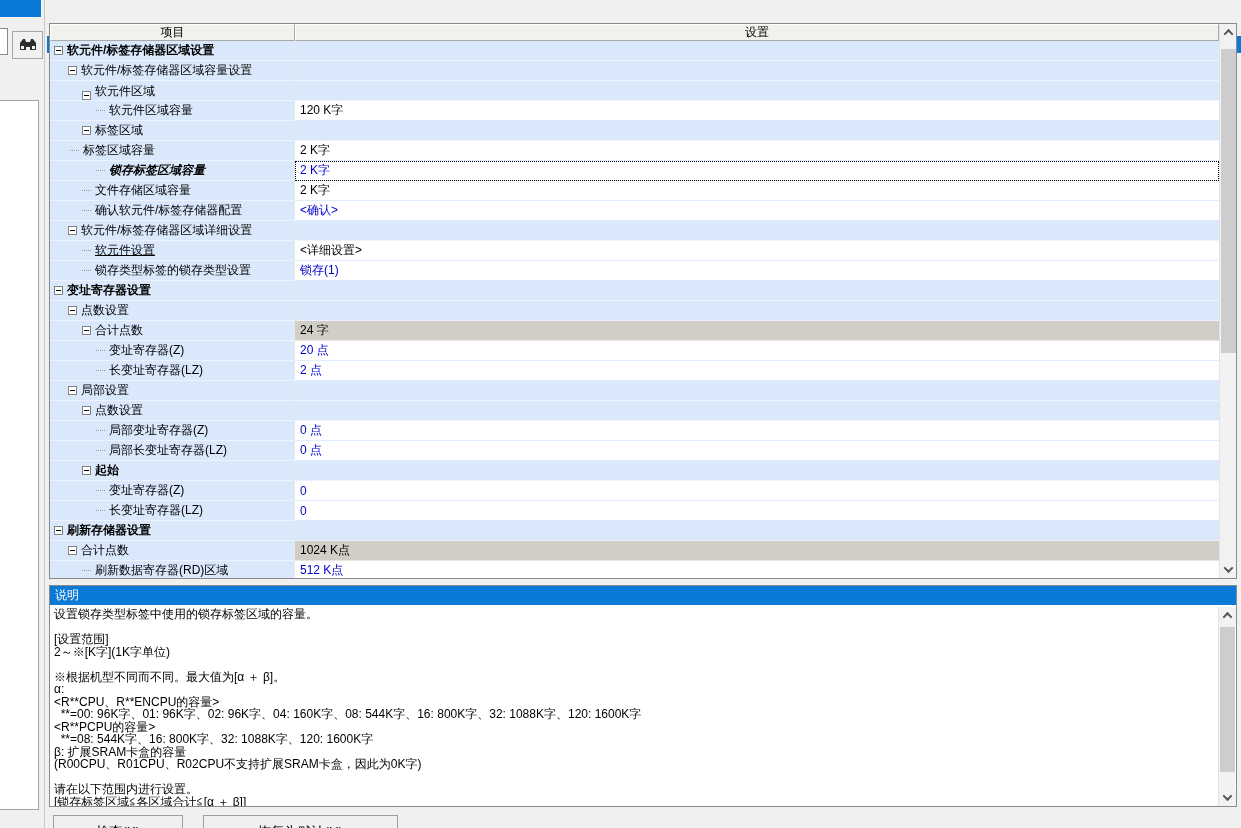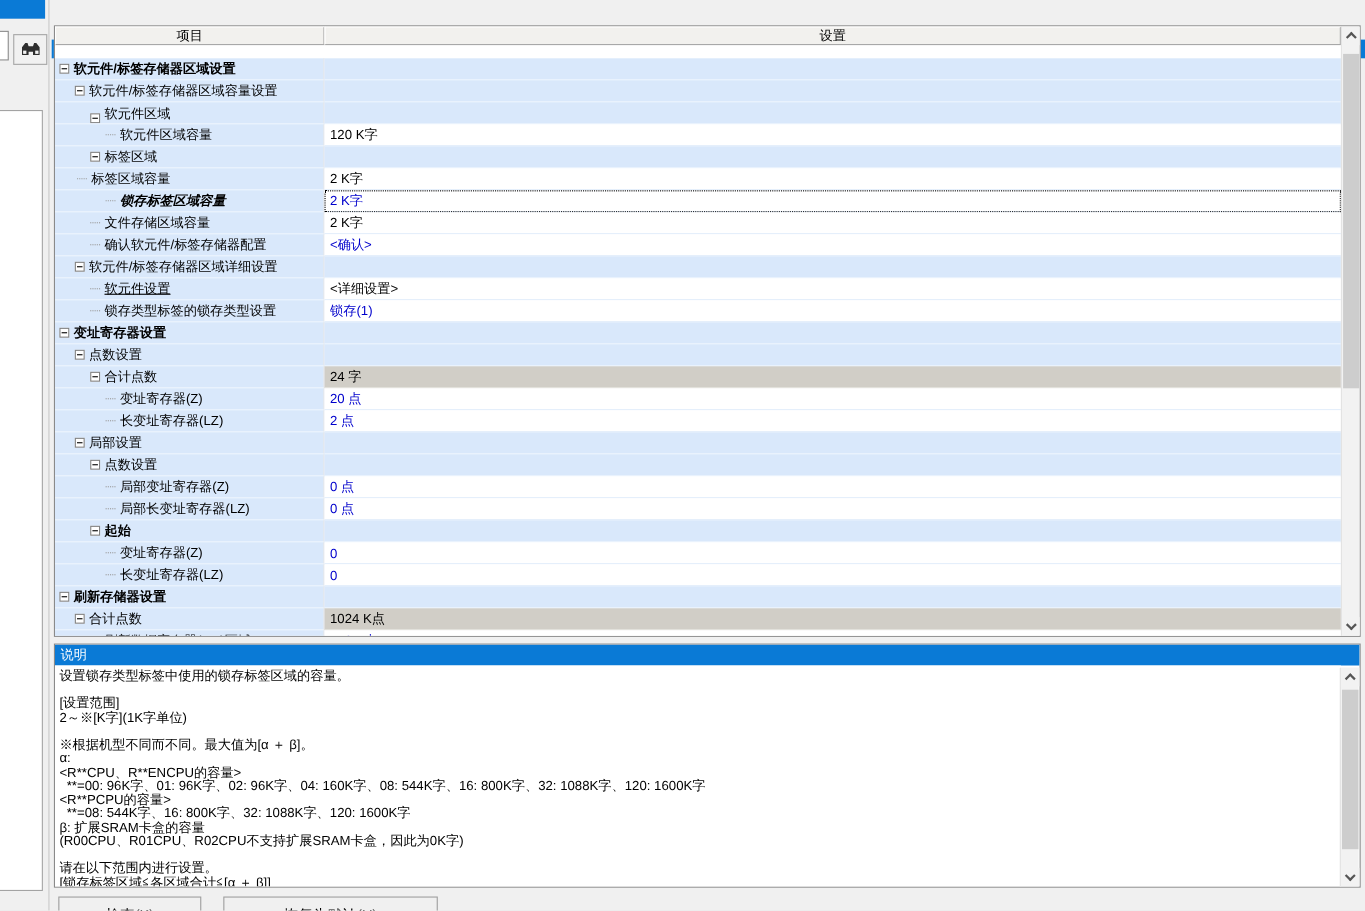"软元件/标签存储器区域设置" .rows { margin-top: 12px -> none }
